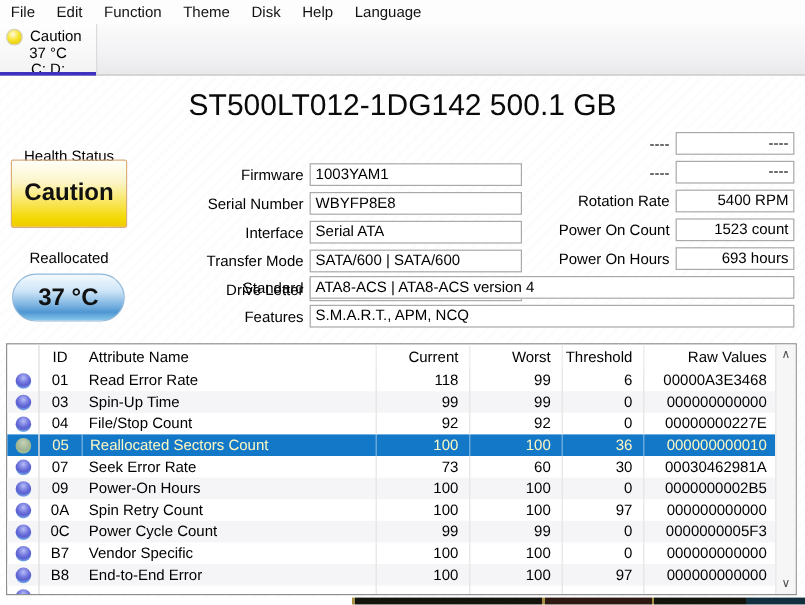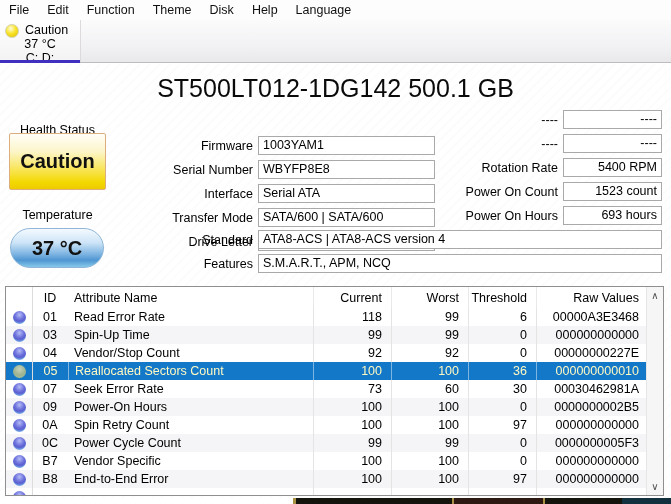"Temperature" div.temp-label { text: Temperature -> Reallocated }
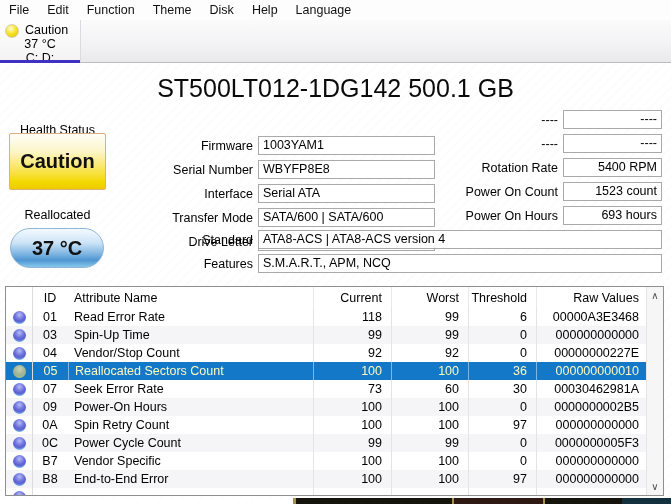"Vendor/Stop Count" div.t-cell { text: Vendor/Stop -> File/Stop }
